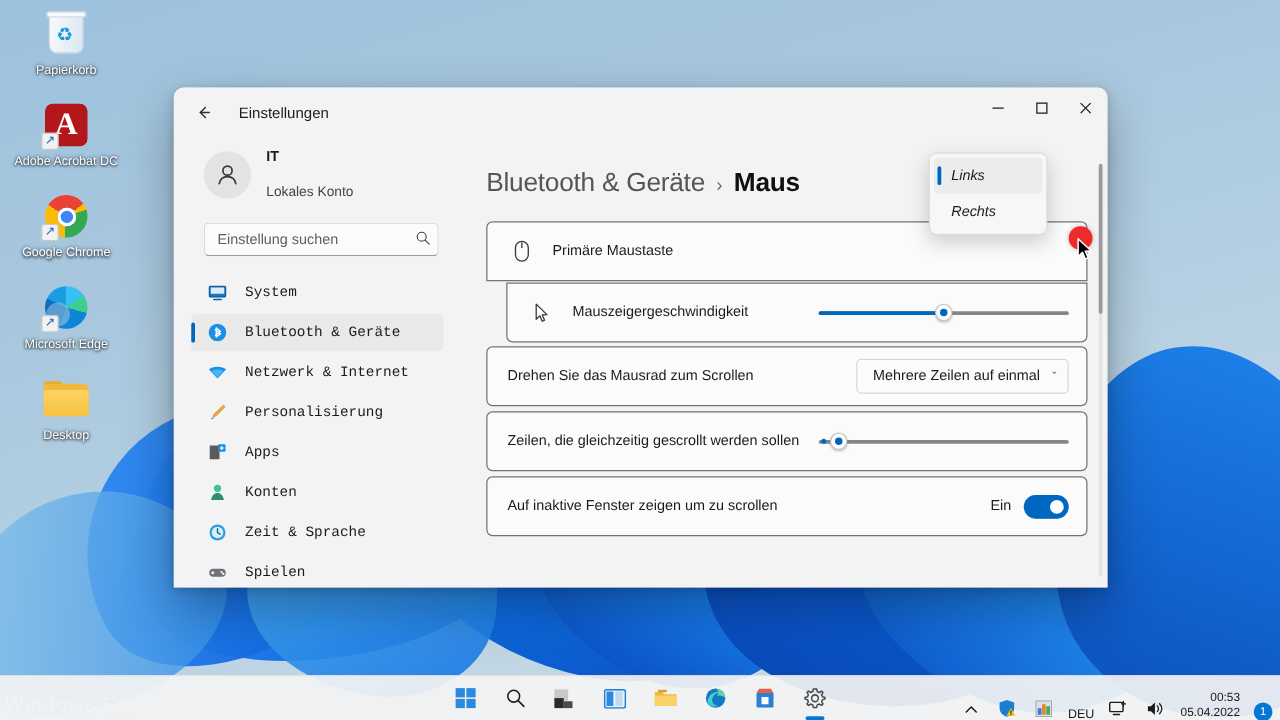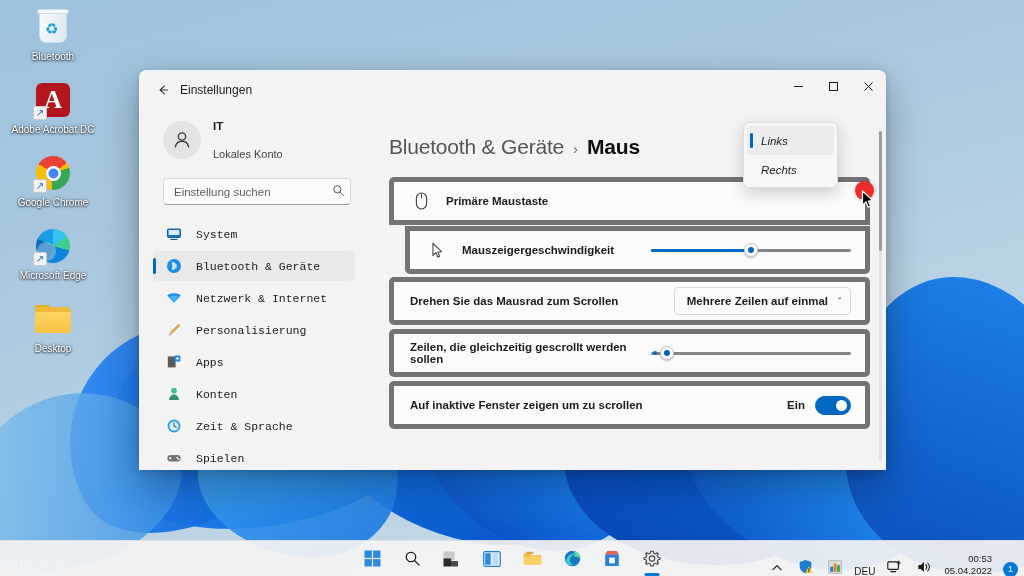"Bluetooth" div.lbl { text: Bluetooth -> Papierkorb }
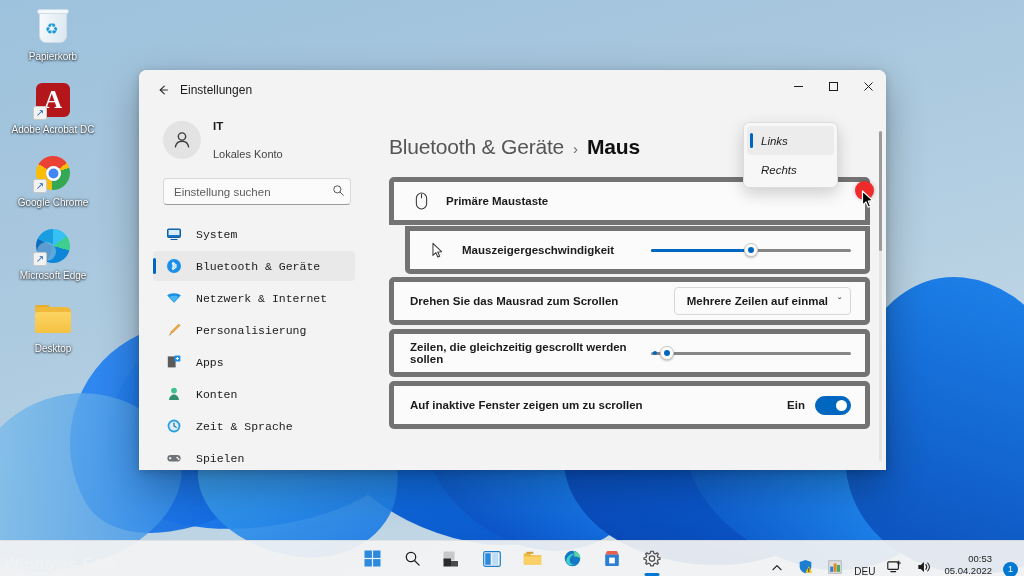"Einstellungen" .win-title { margin-left: 2px -> 13px }
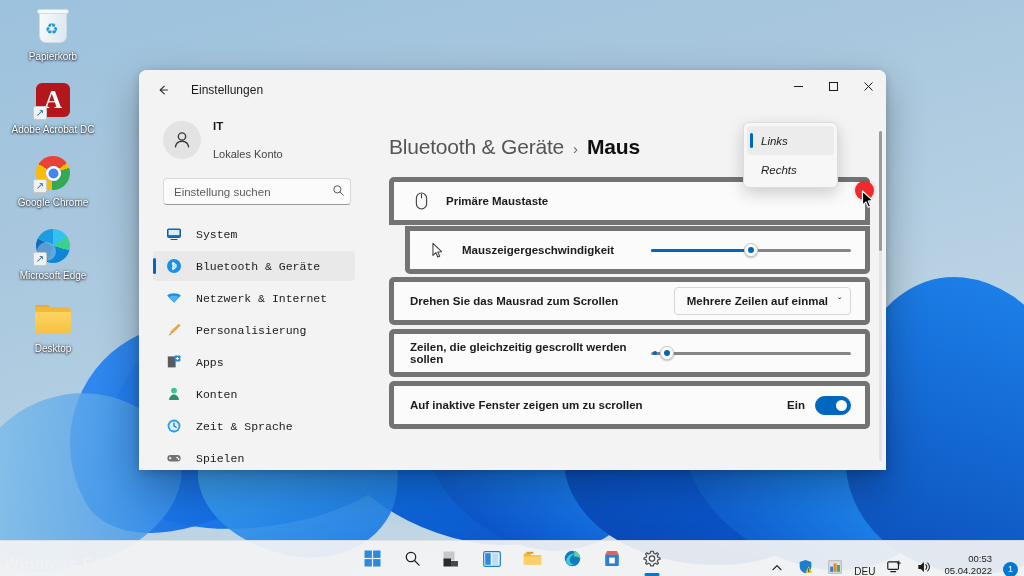"Primäre Maustaste" .card { border: 5px solid #737373 -> 1px solid #737373; font-weight: bold -> none }
